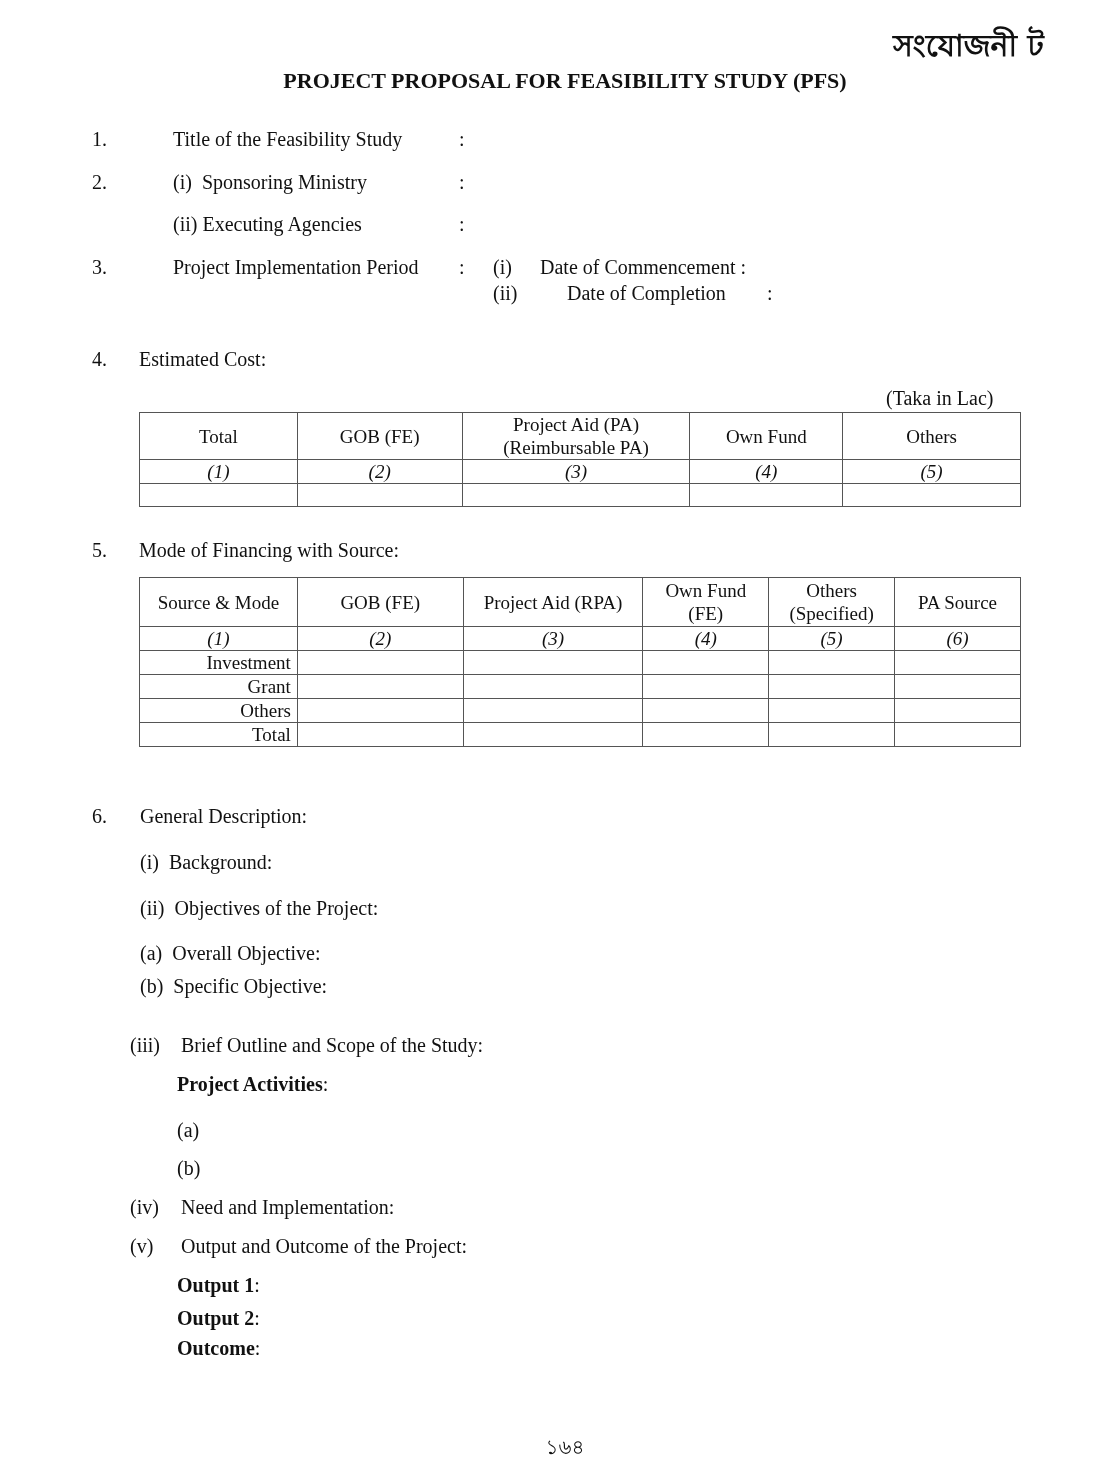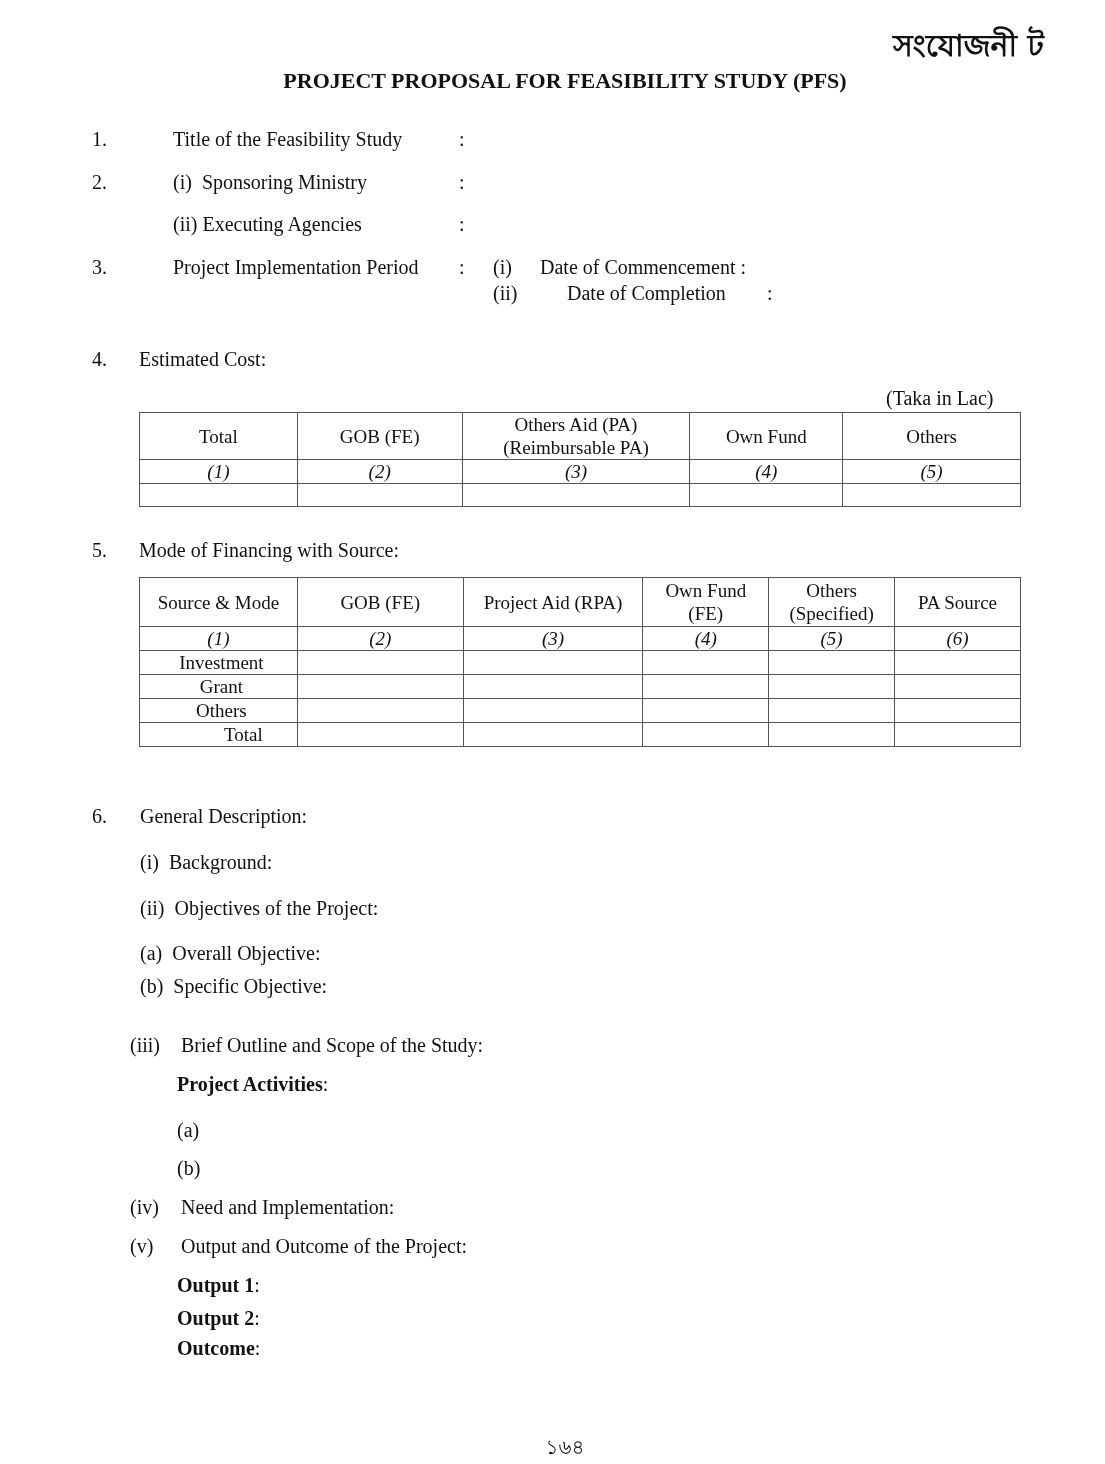"Others Aid (PA)" div { text: Others -> Project }
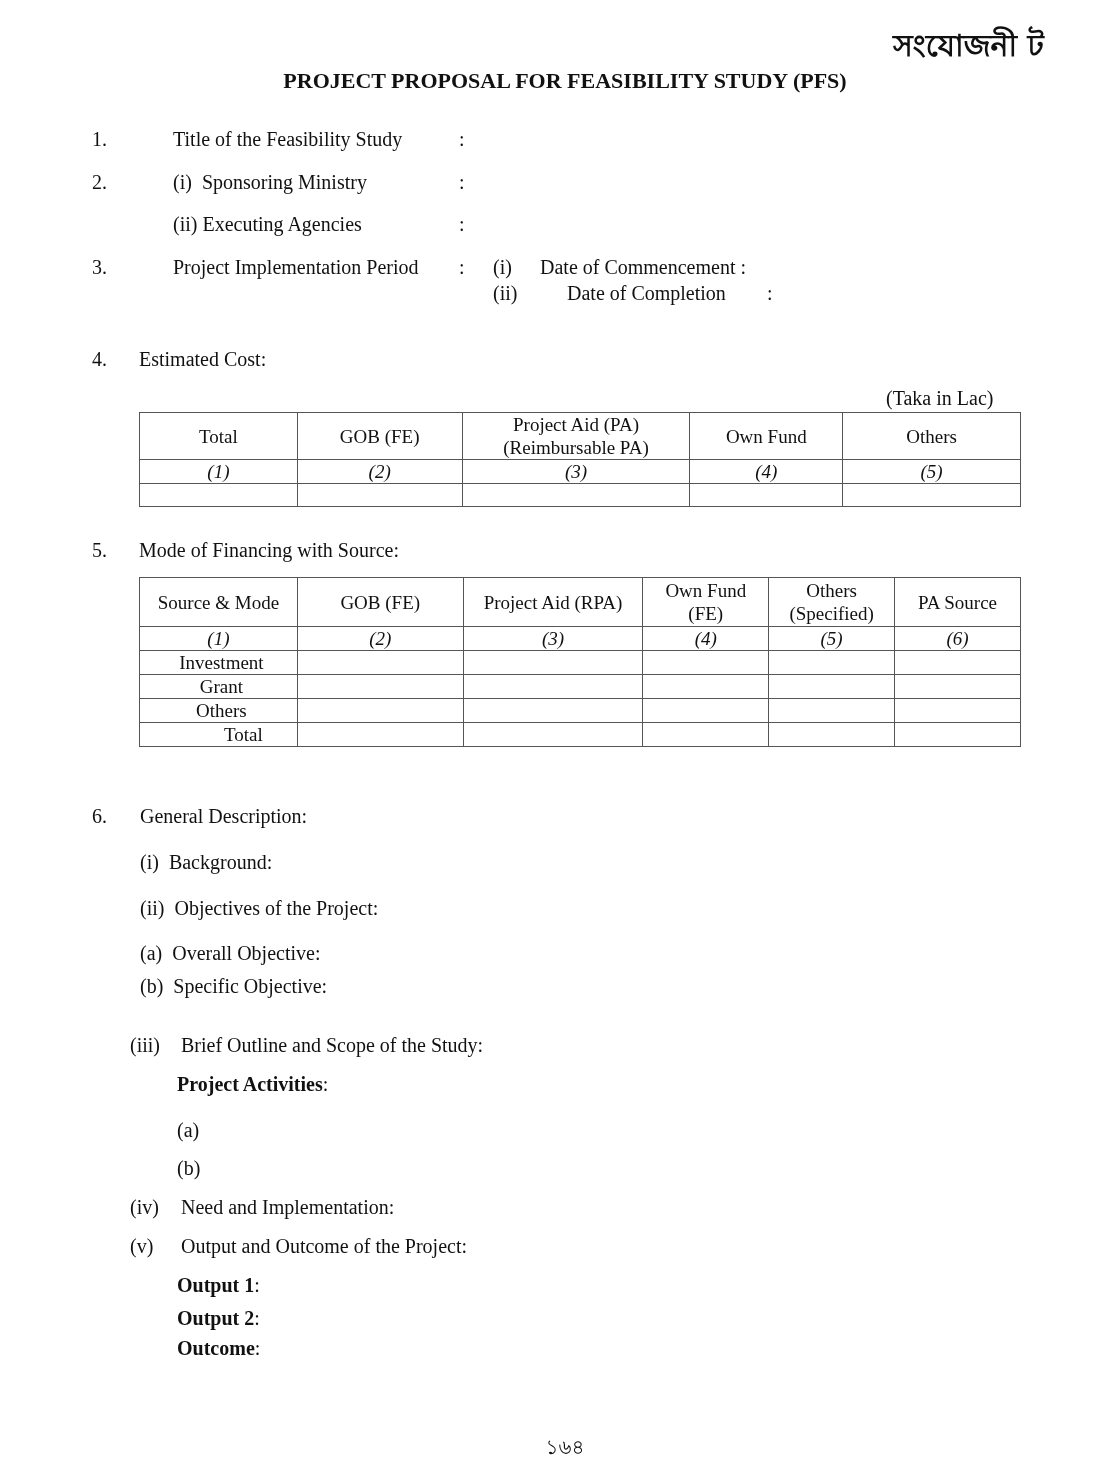"Investment" table.grid td.rowlabel { text-align: center -> right }
